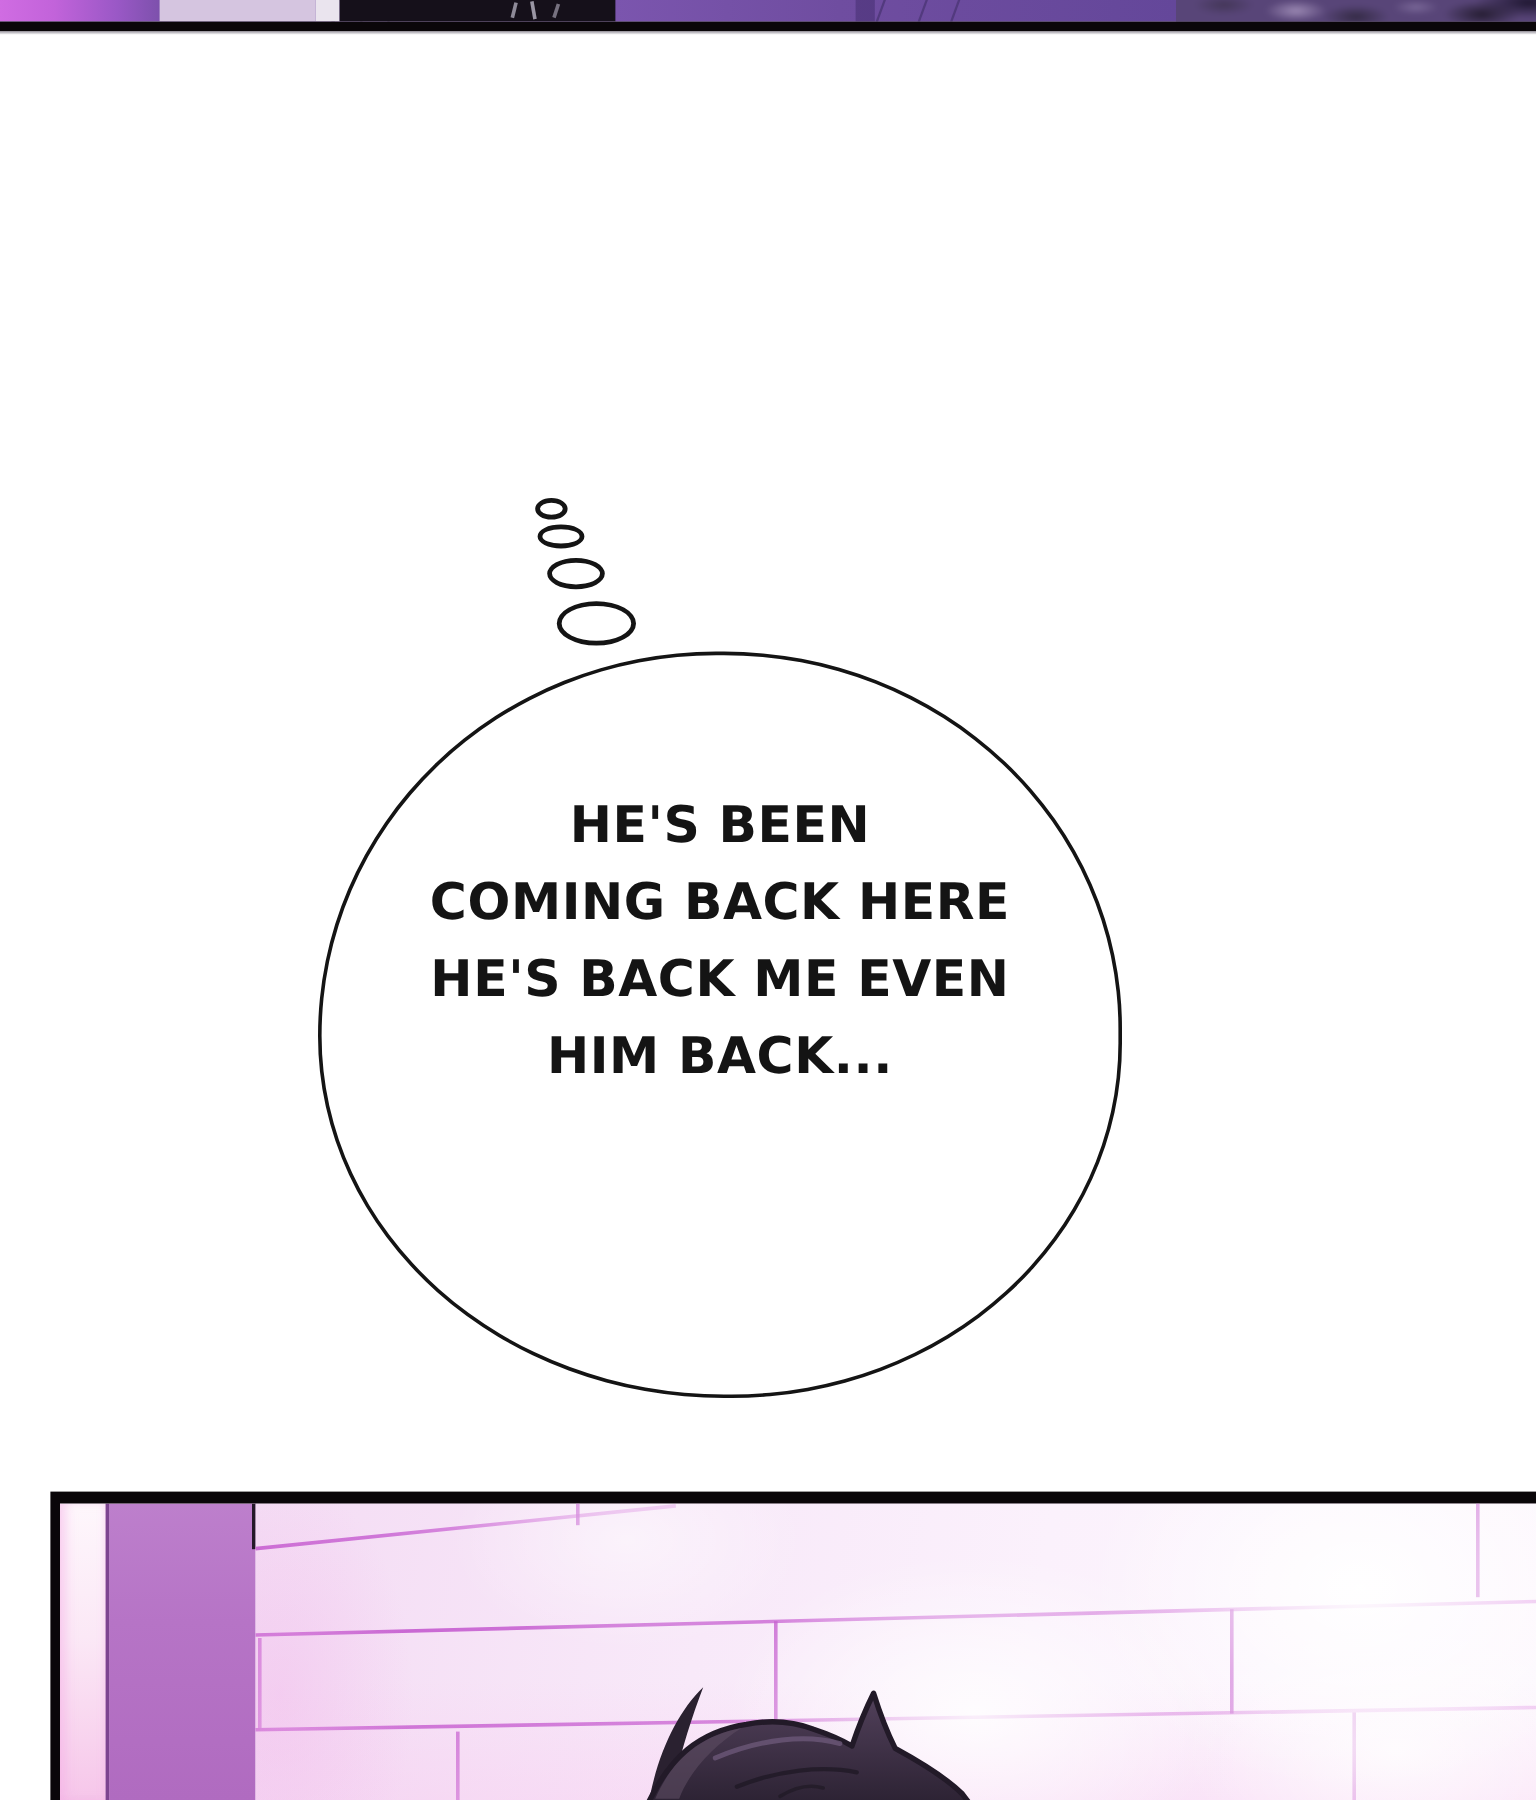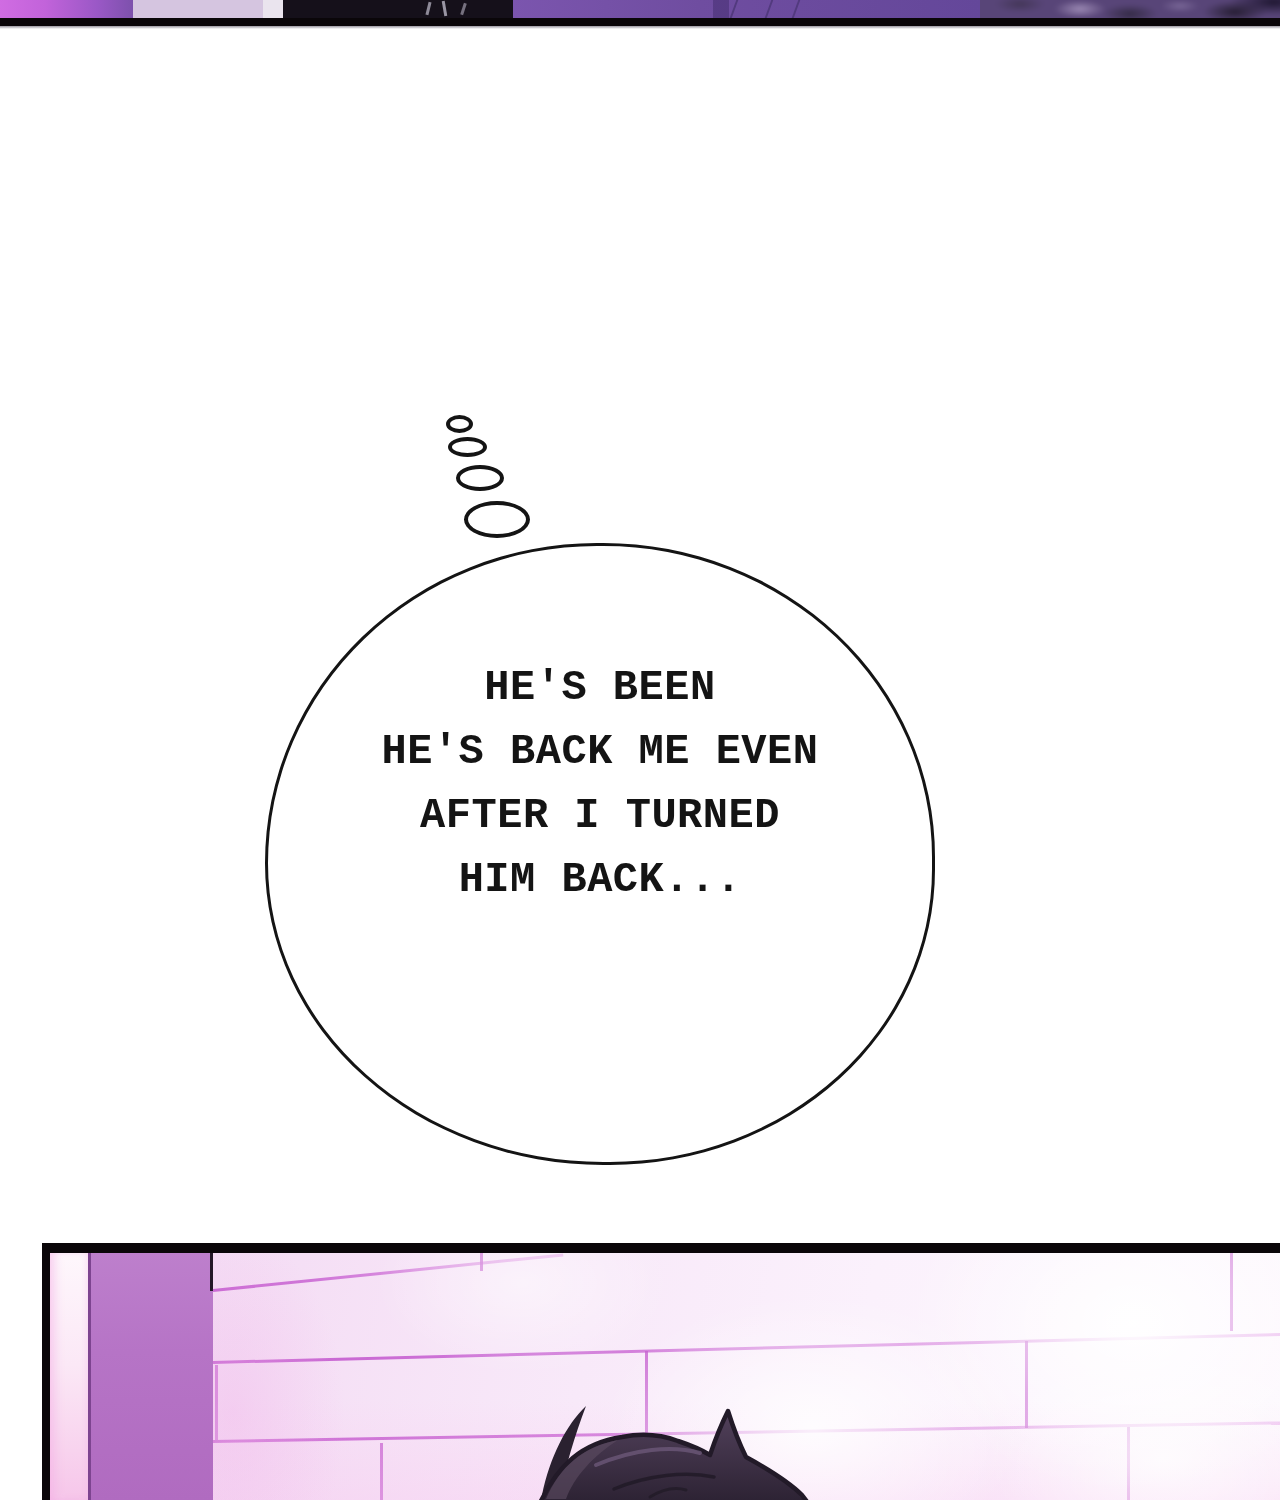"HE'S BEEN" .bubble-text span { font-family: Liberation Mono, monospace -> none }
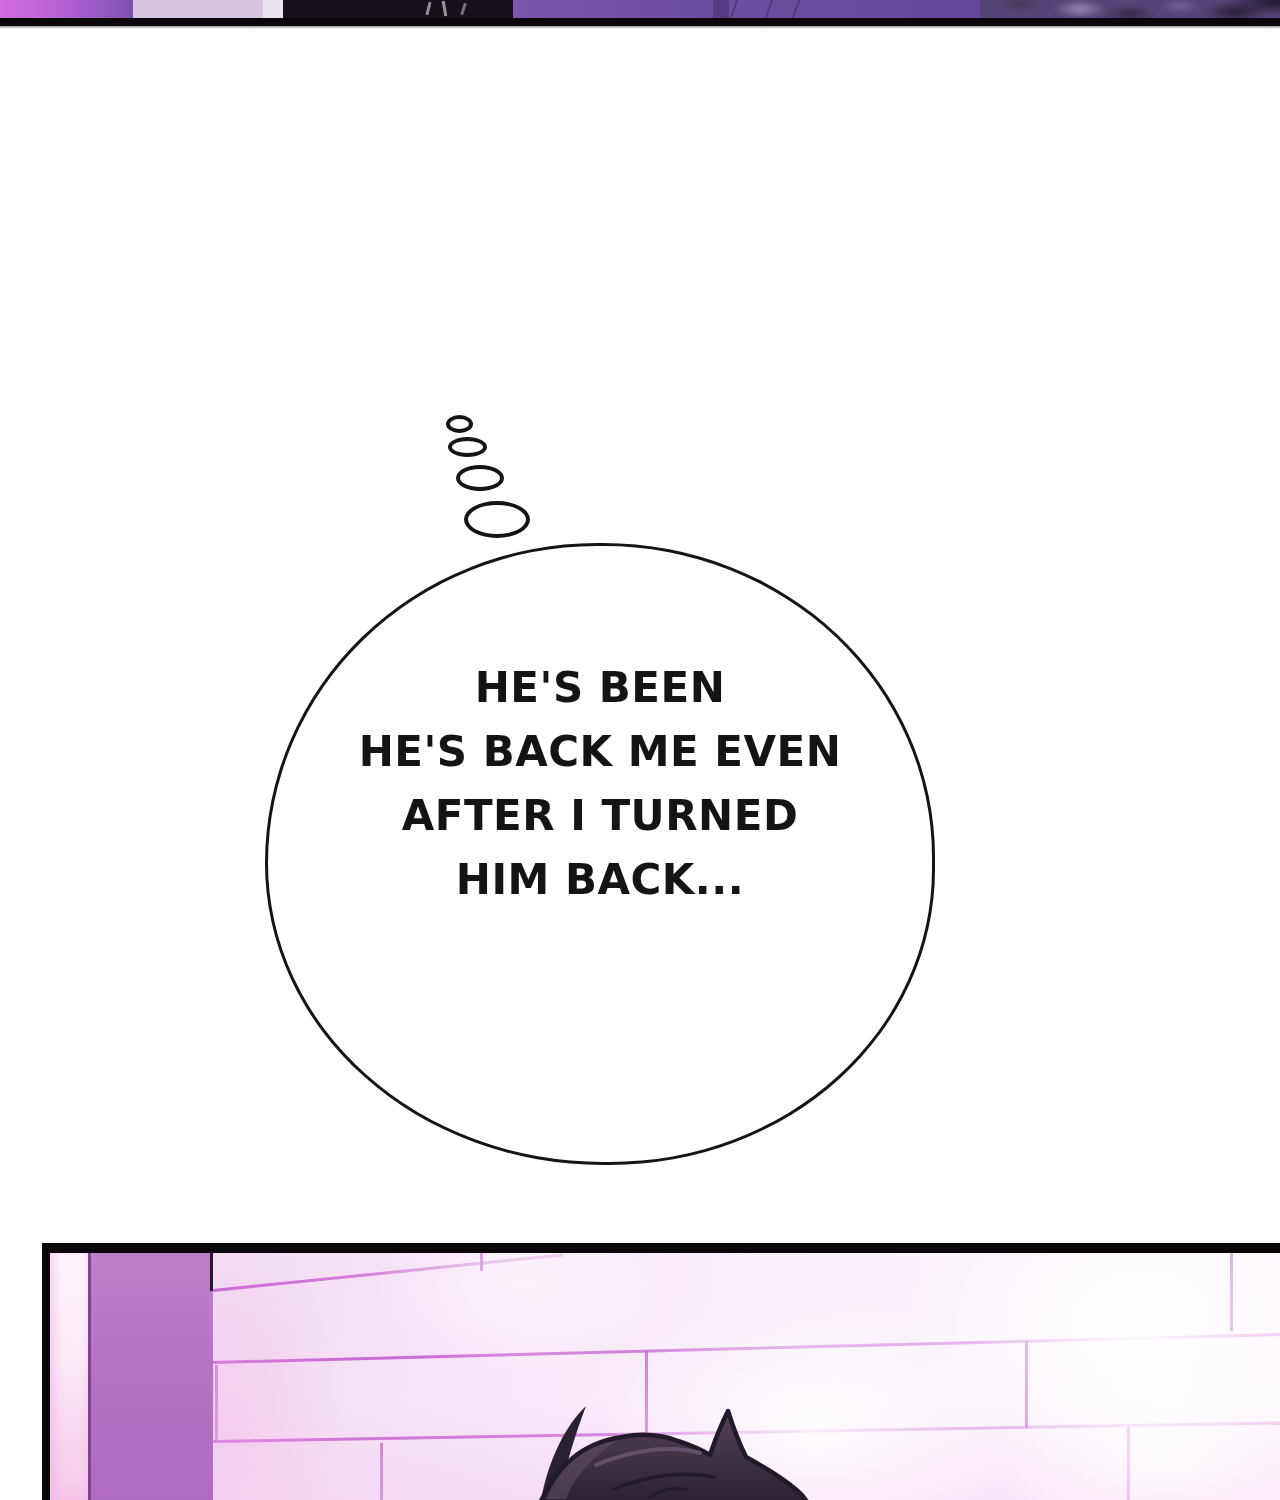"COMING BACK HERE" span { html: none -> <span>COMING BACK HERE</span> }
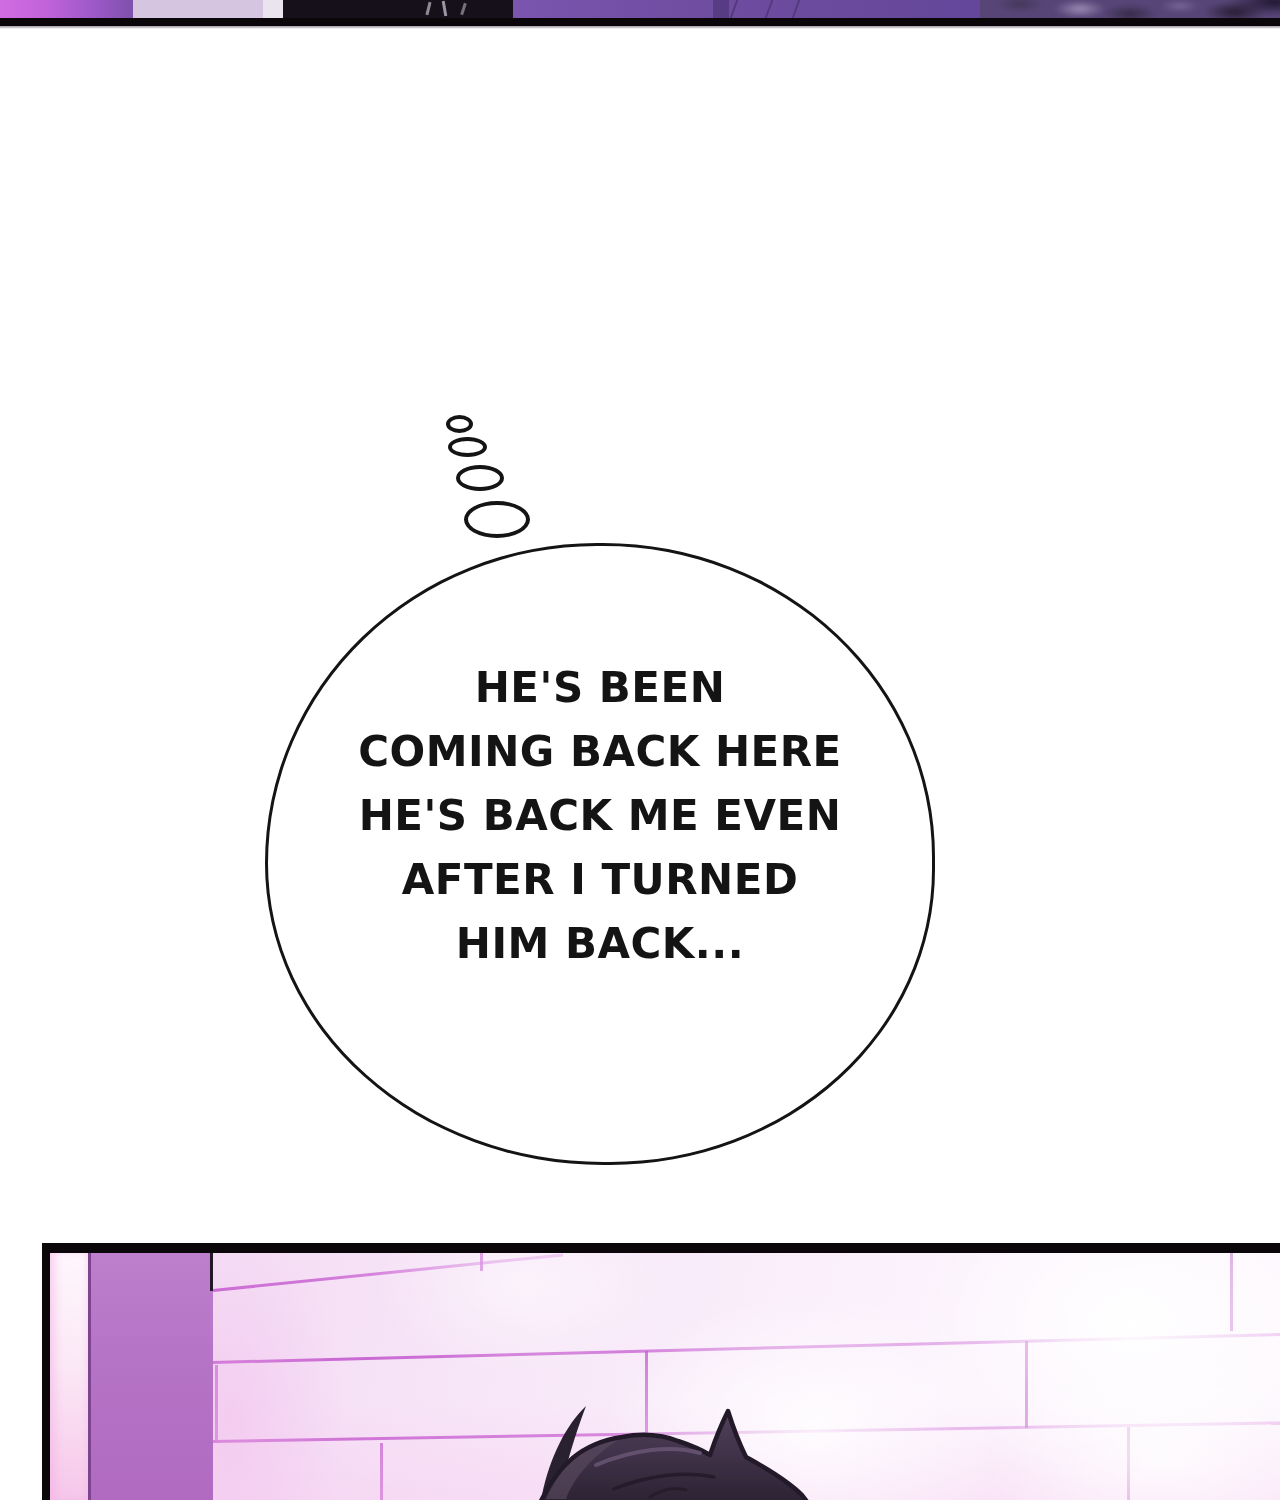"AFTER I TURNED" span { html: <span>AFTER I TURNED</span> -> none }
